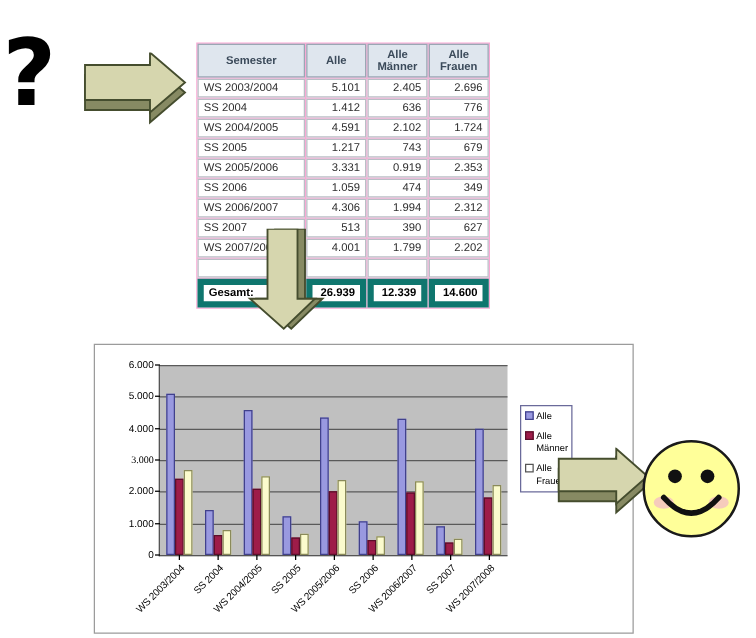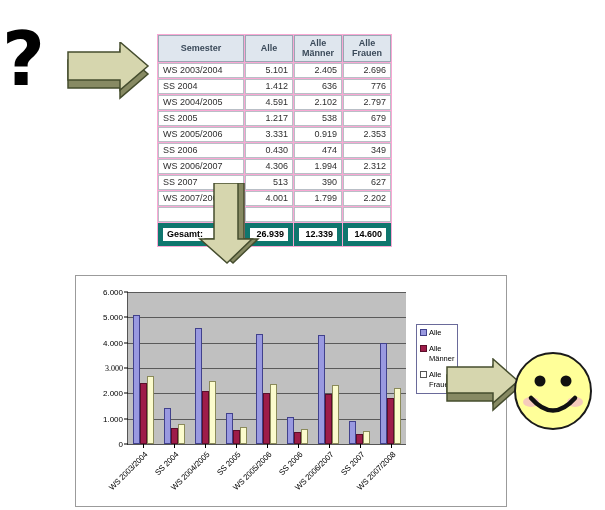"2.797" td.num { text: 2.797 -> 1.724 }
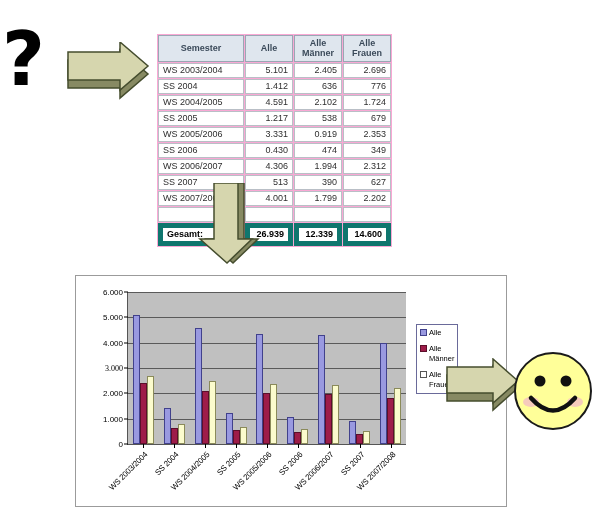"538" td.num { text: 538 -> 743 }
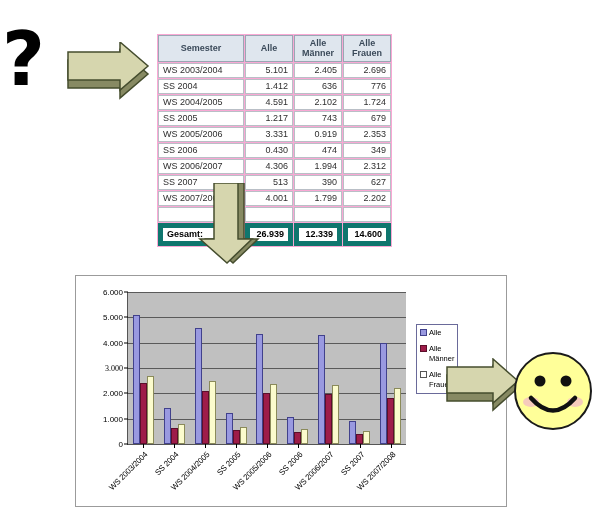"0.430" td.num { text: 0.430 -> 1.059 }
